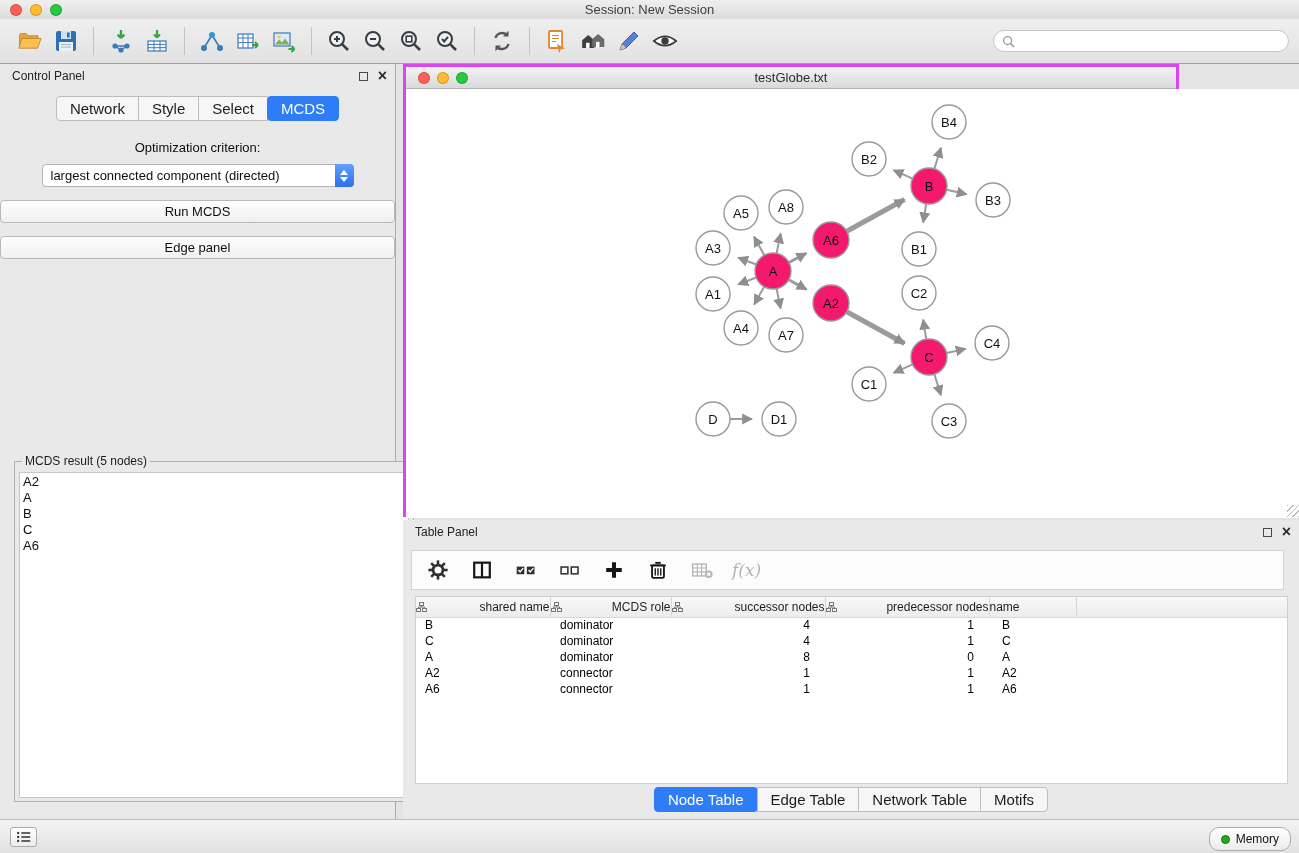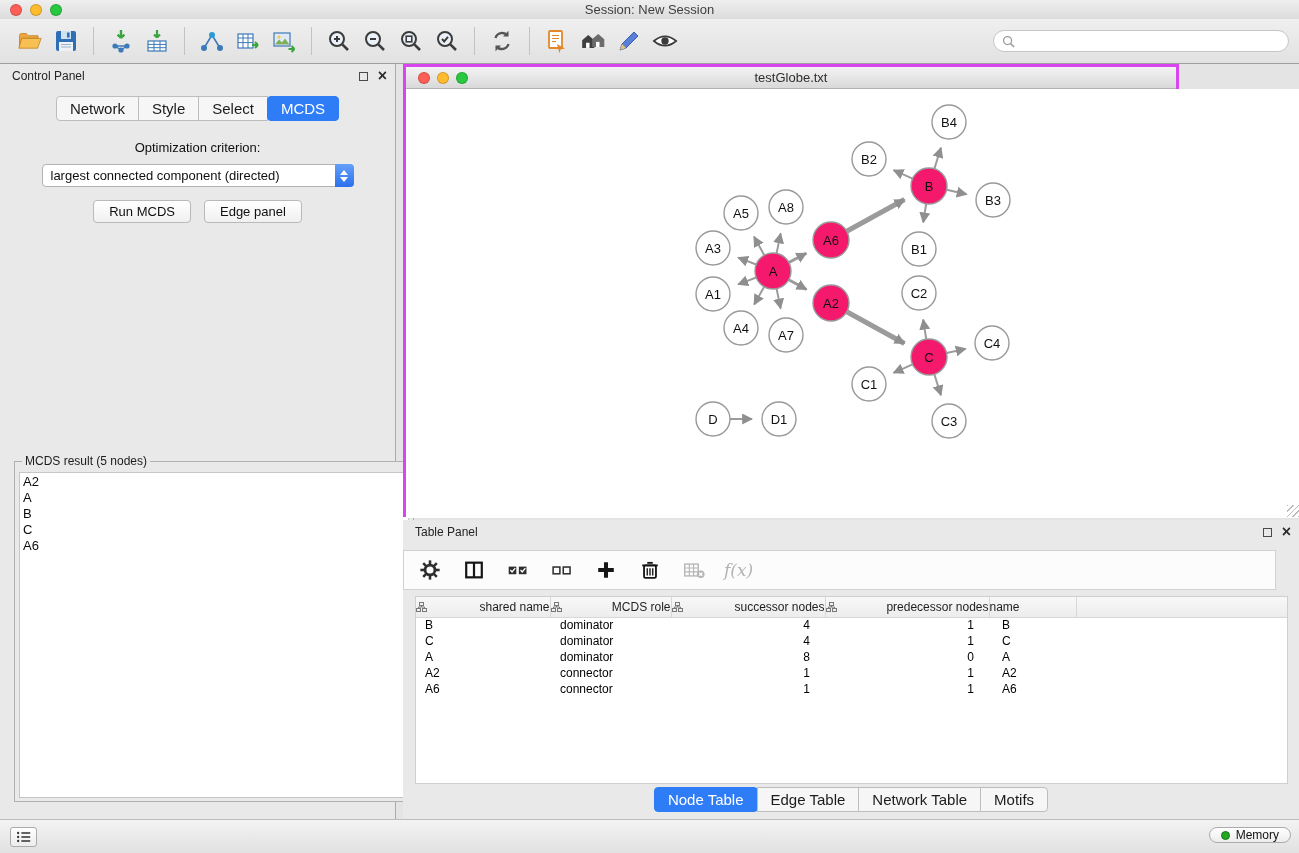"Run MCDS" .btn-row { flex-direction: none -> column }
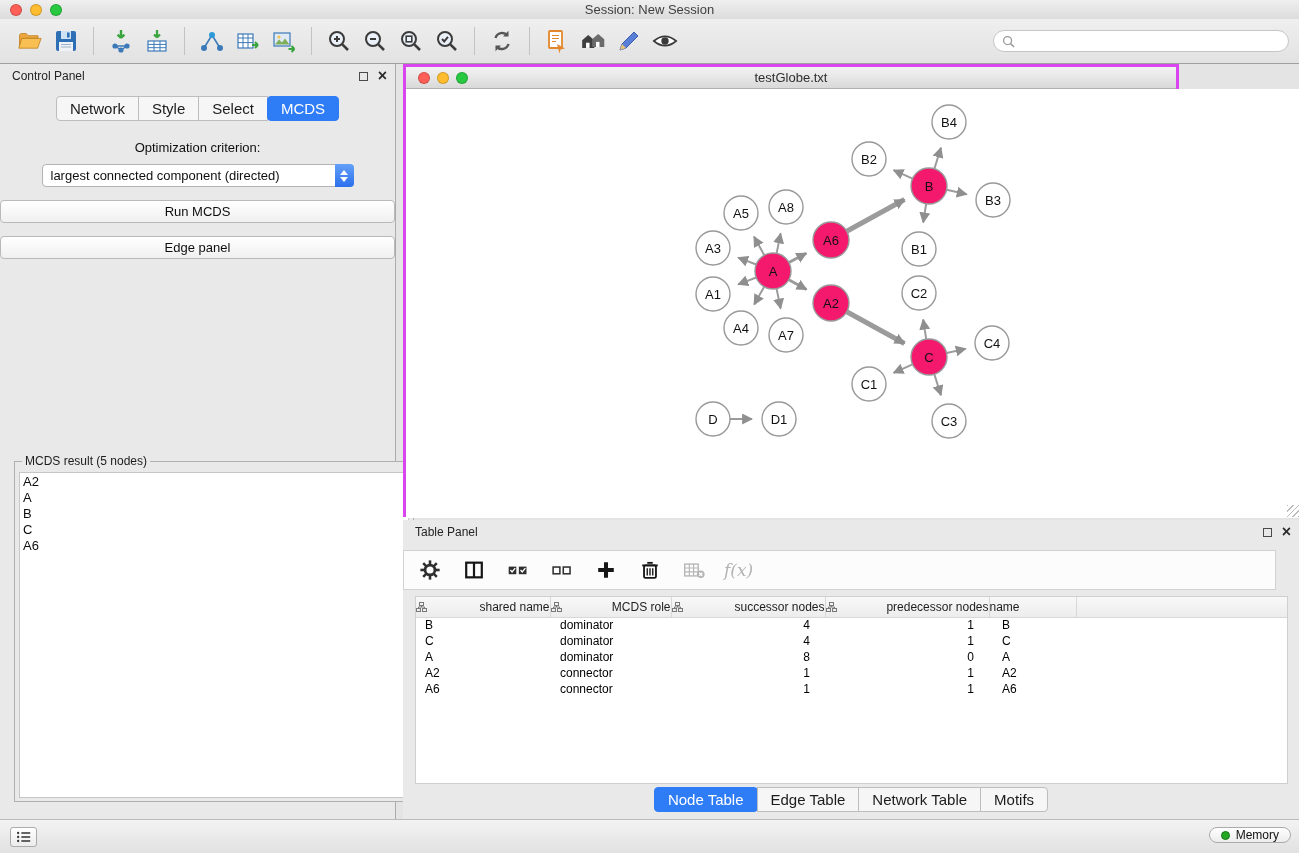"f(x)" .tp-toolbar { left: 0 -> 8px }
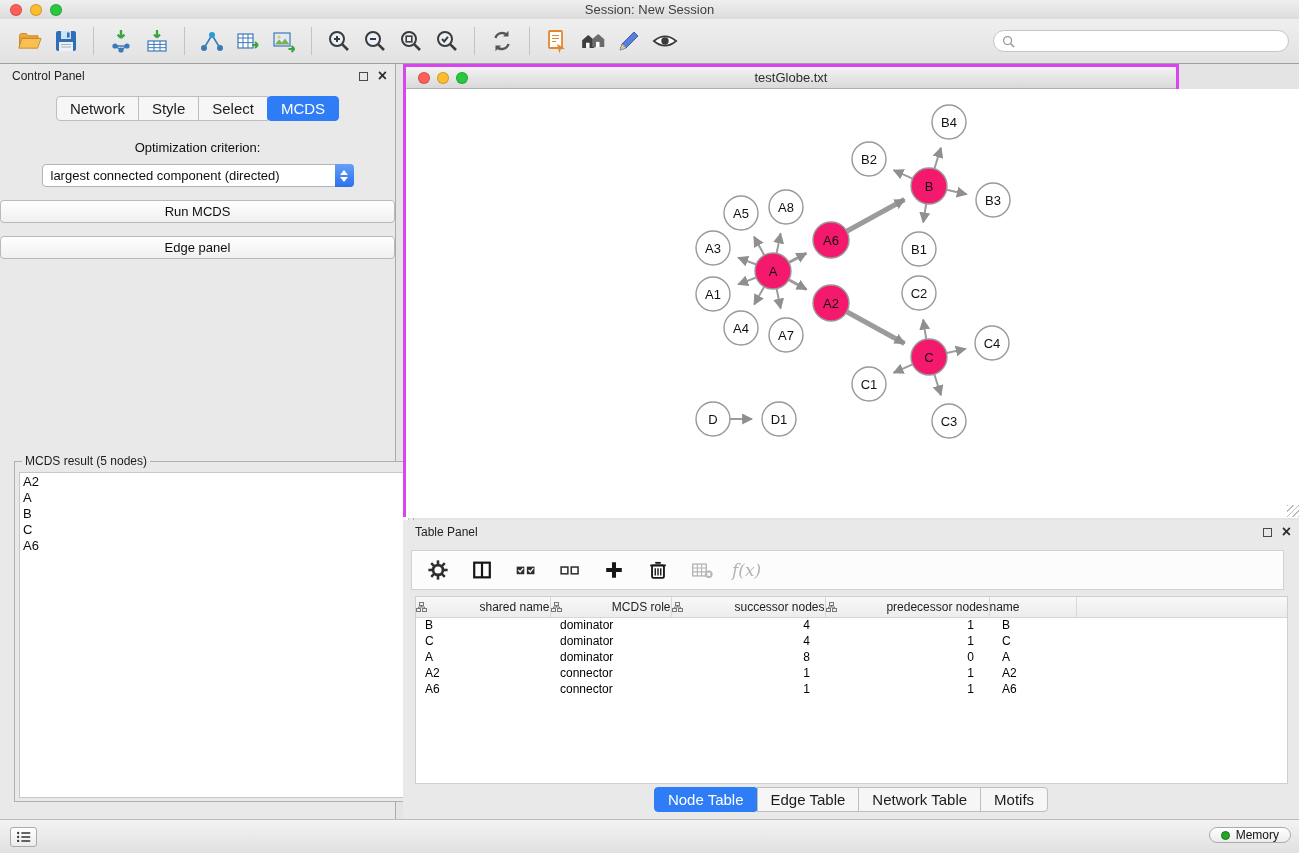"Memory" .memory-btn { height: 16px -> 24px }
